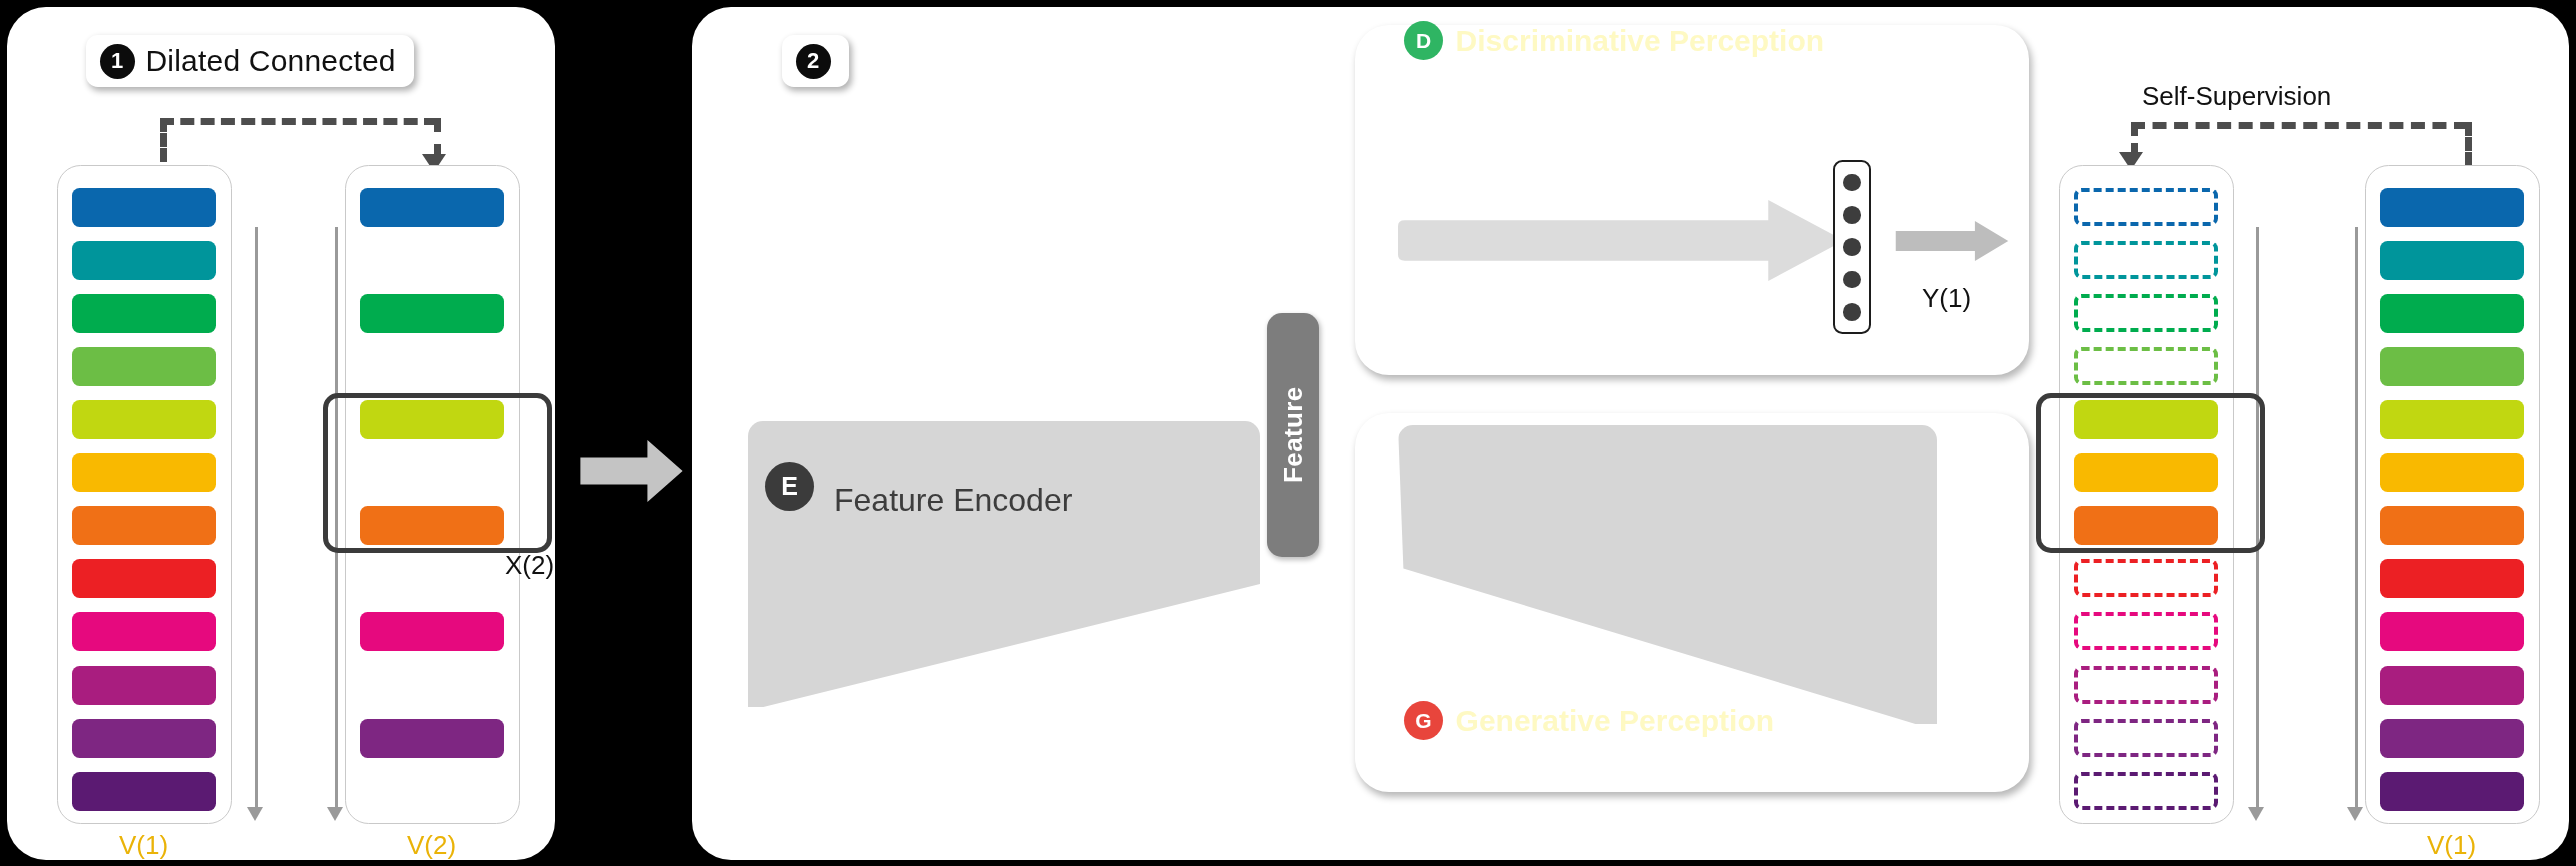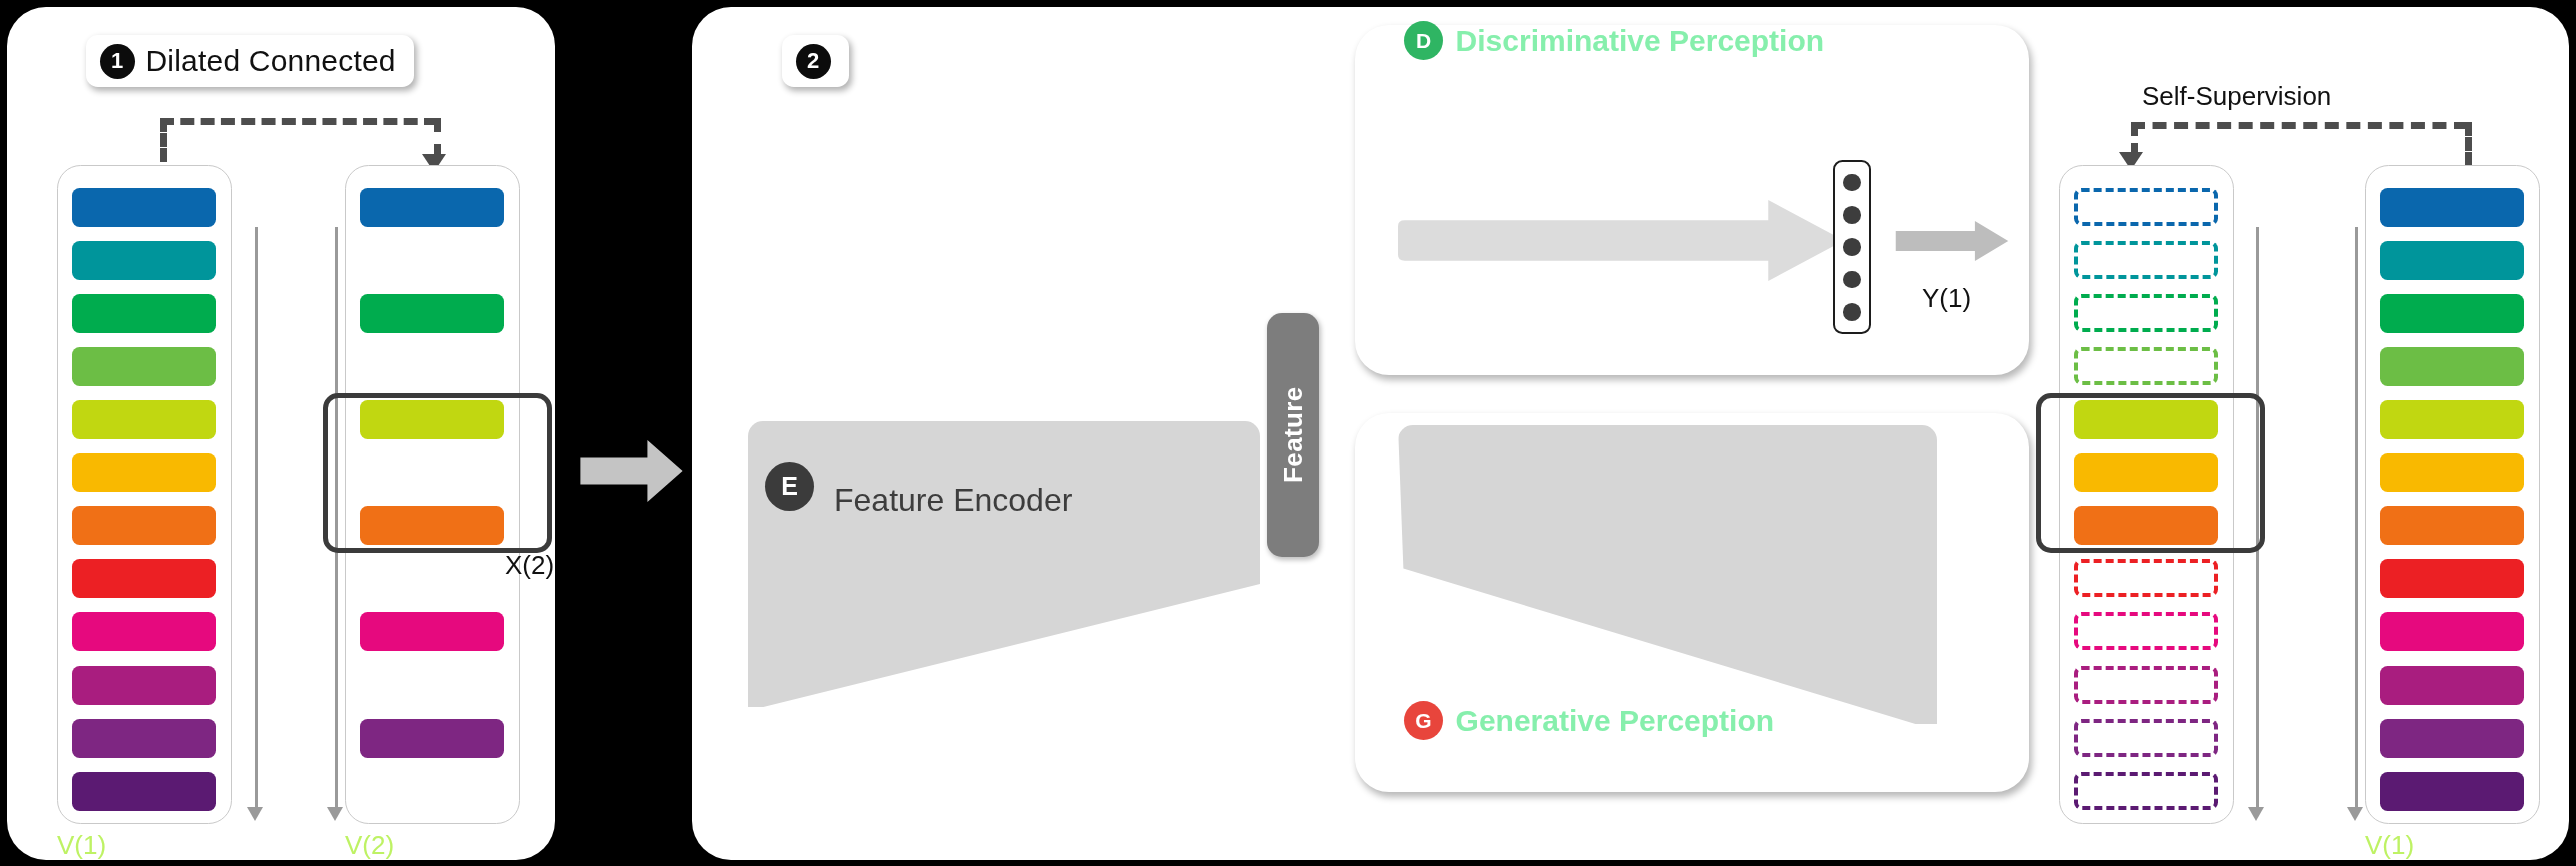"Discriminative Perception" .sec-head .lbl { color: #86efac -> #fef9c3 }
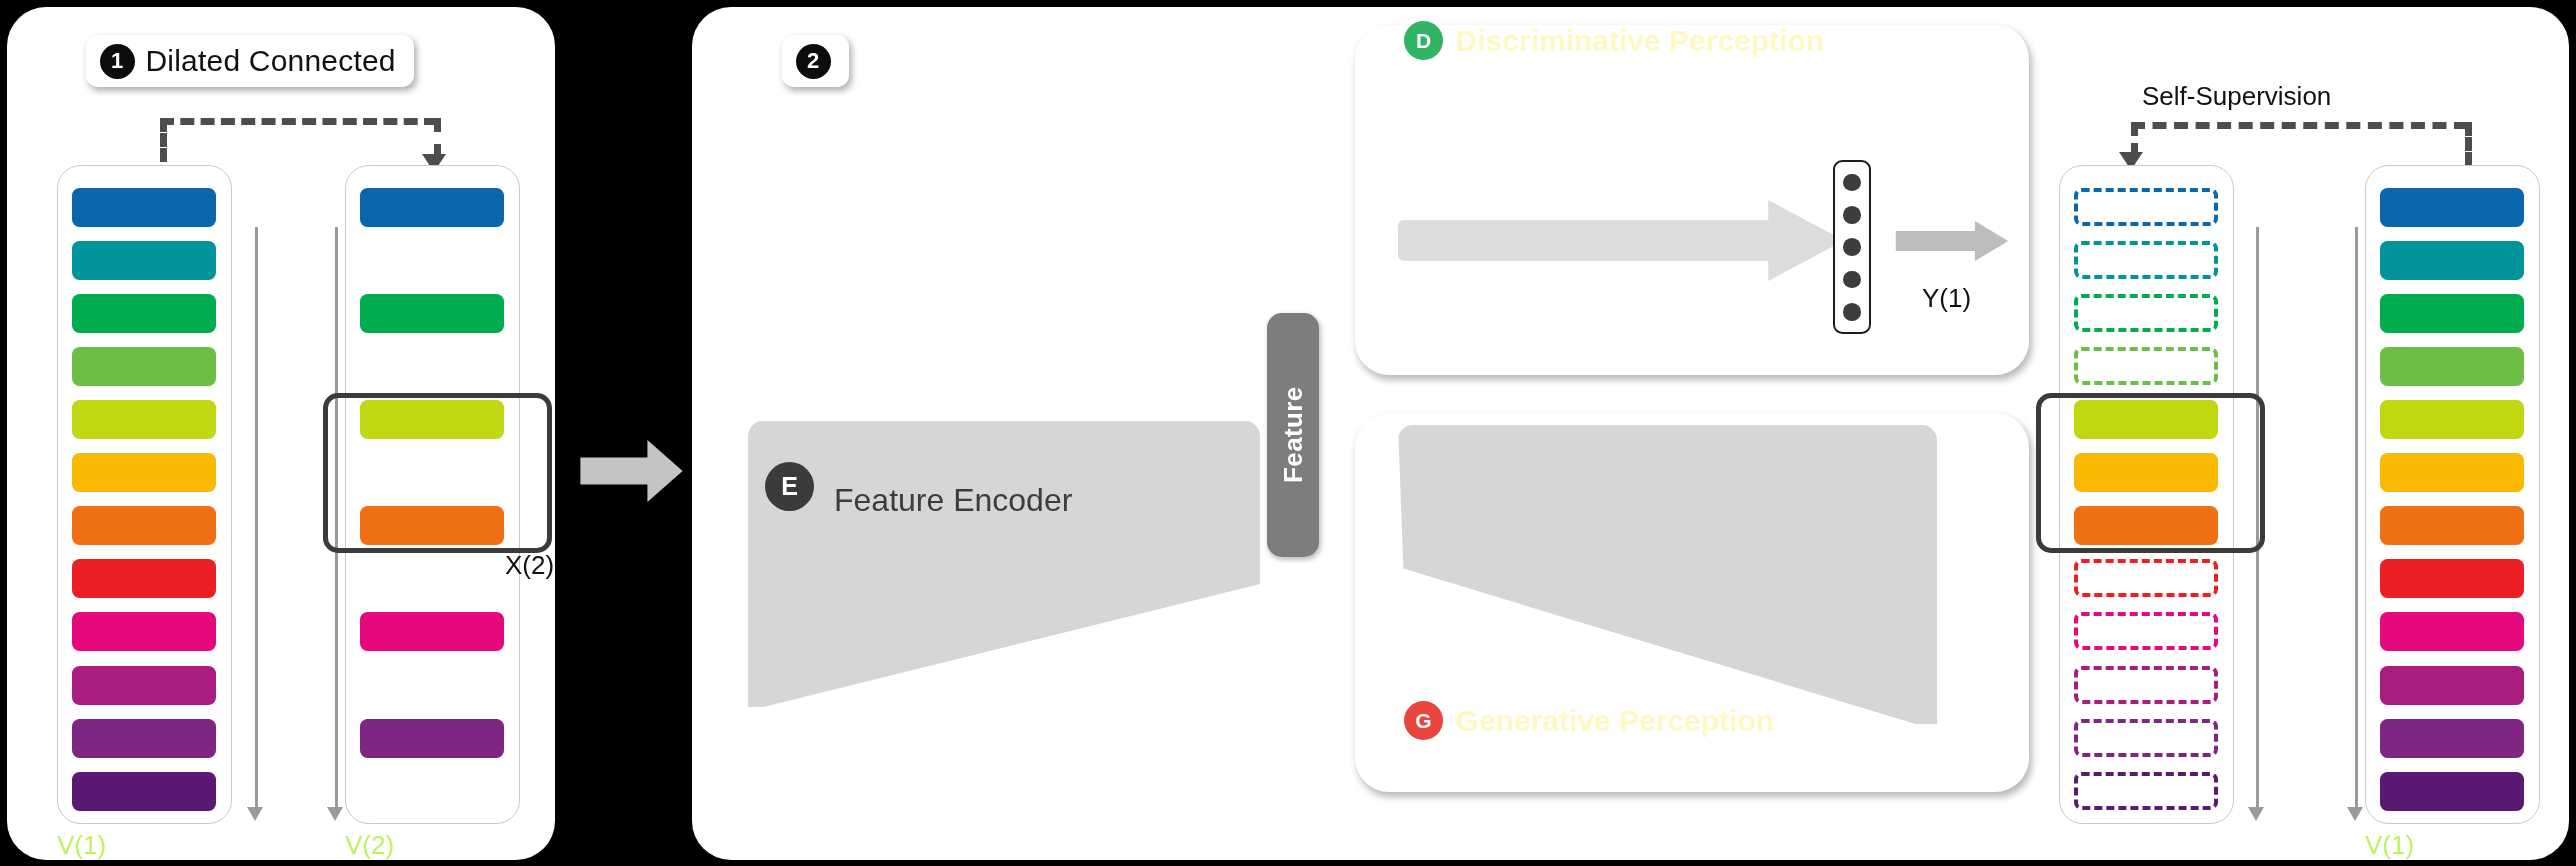"V(1)" .col-label { color: #bef264 -> #eab308; text-align: left -> center }
